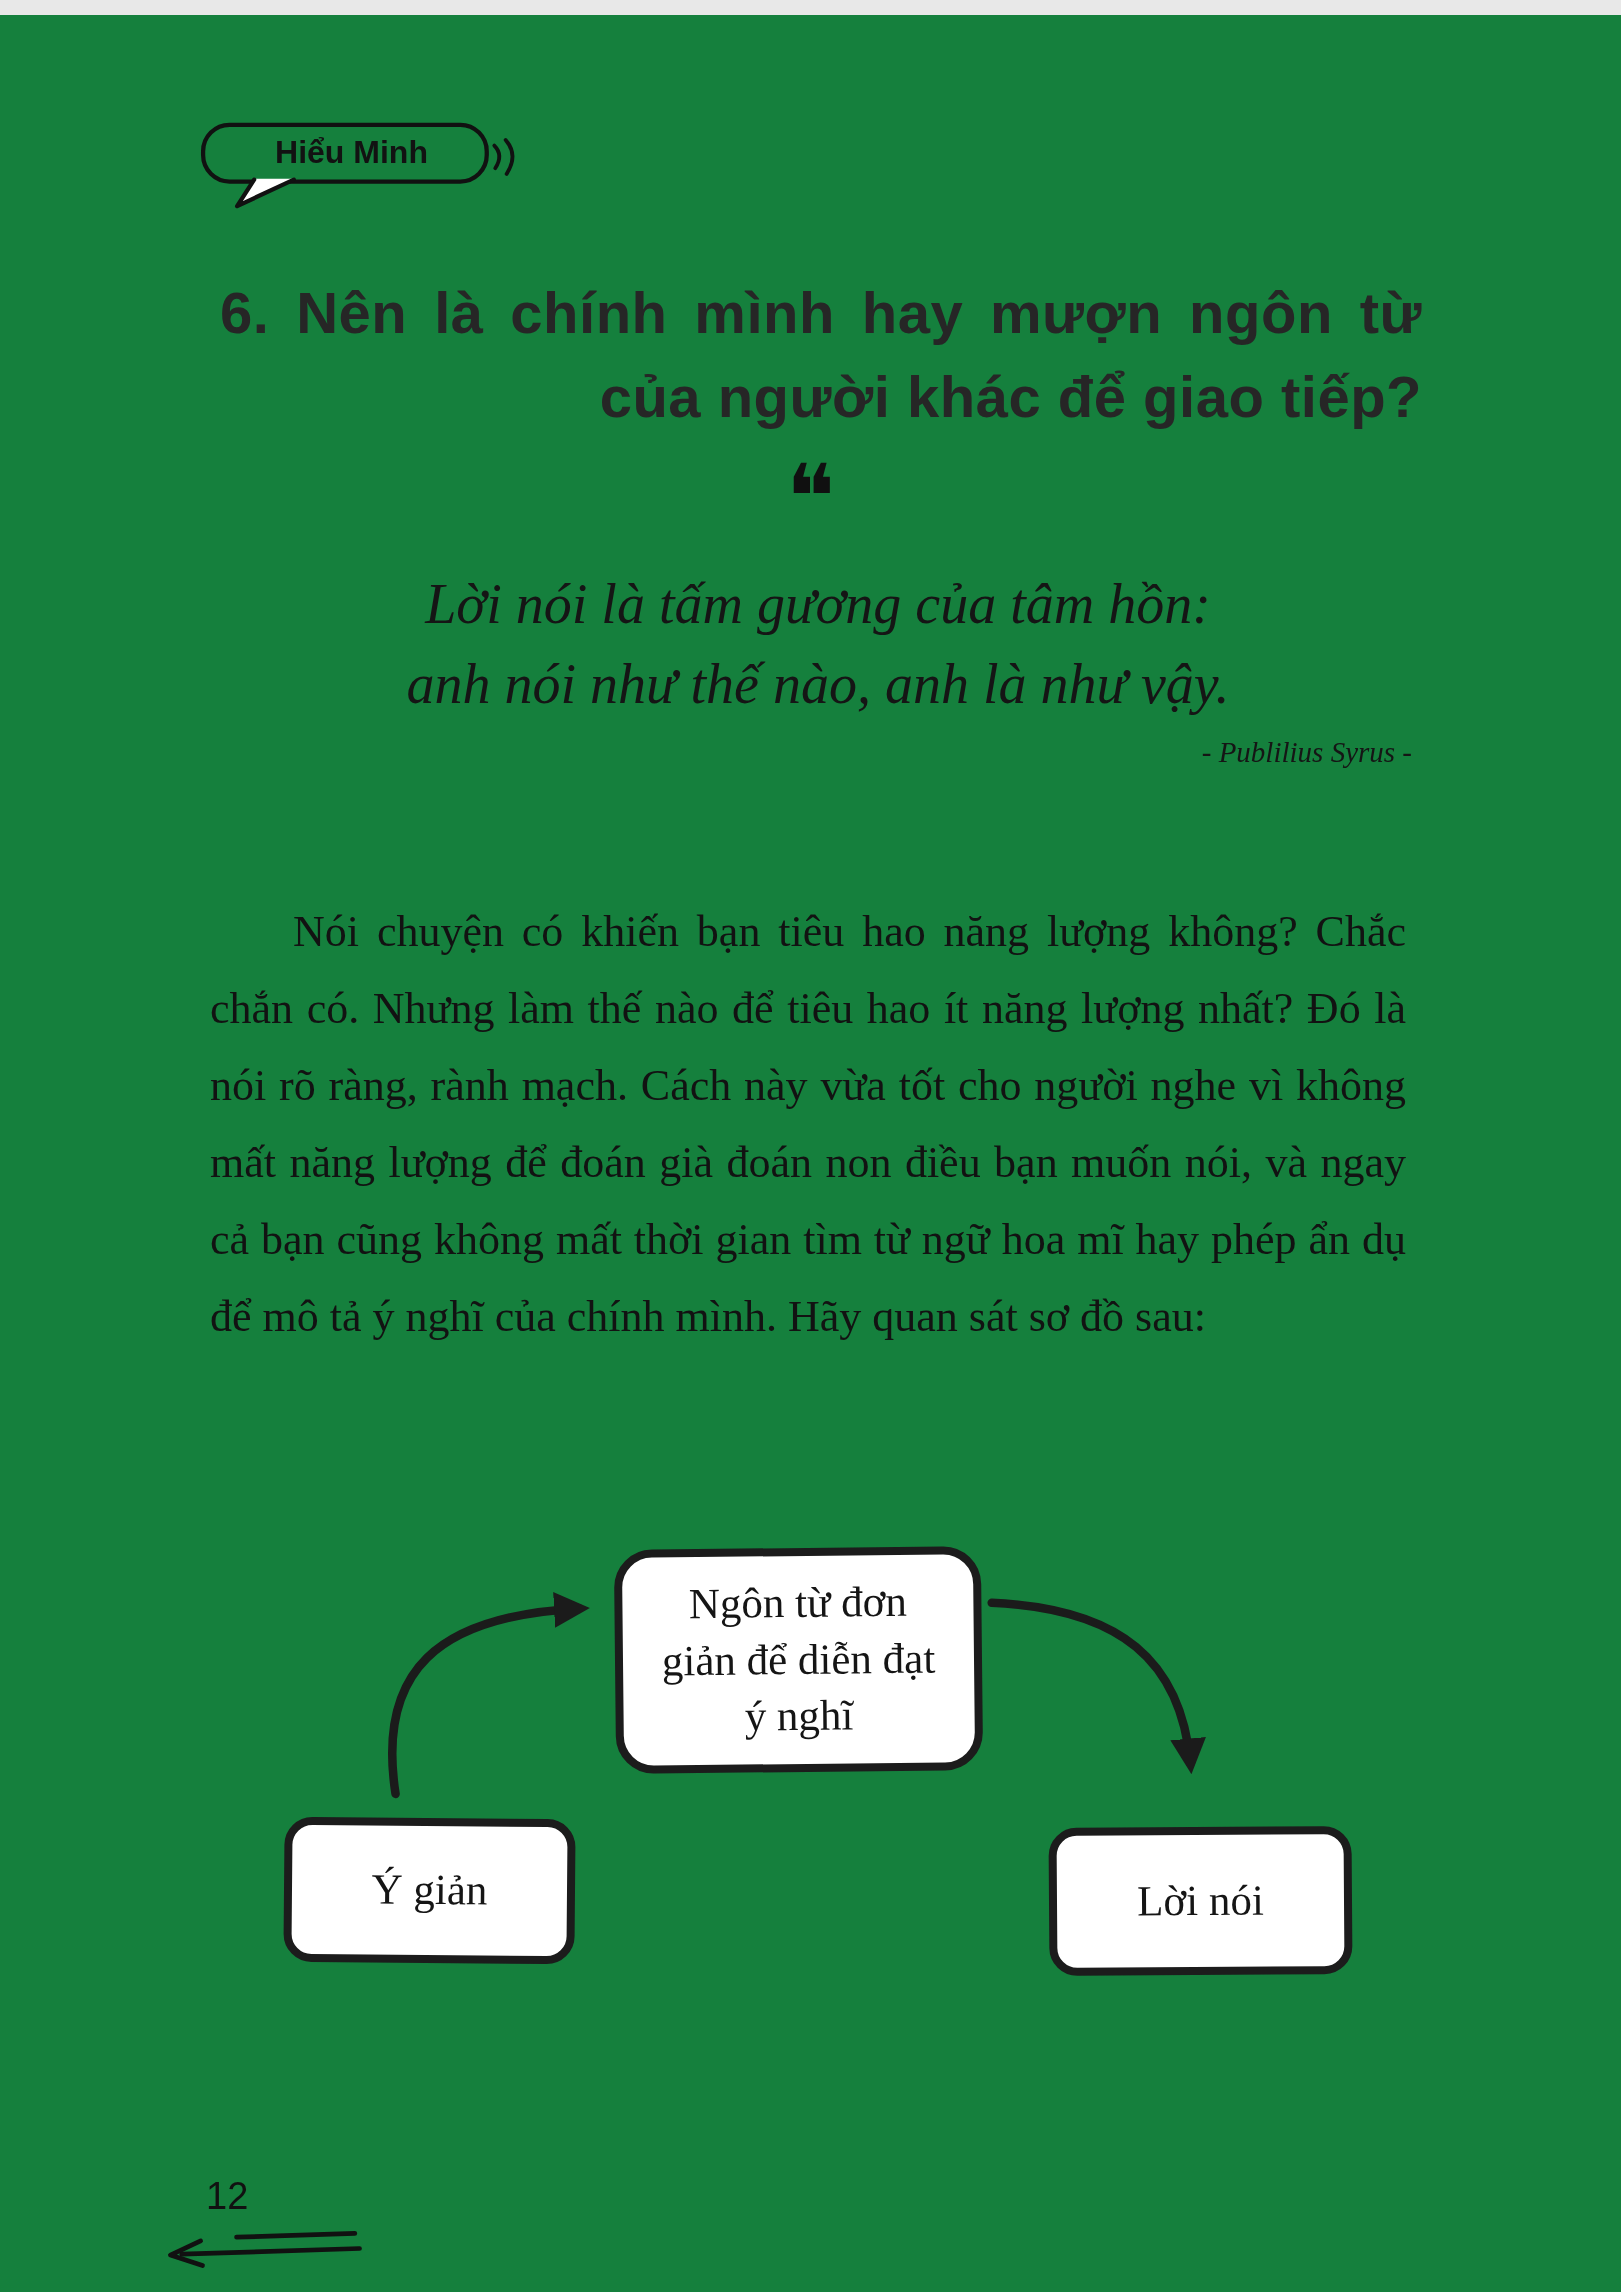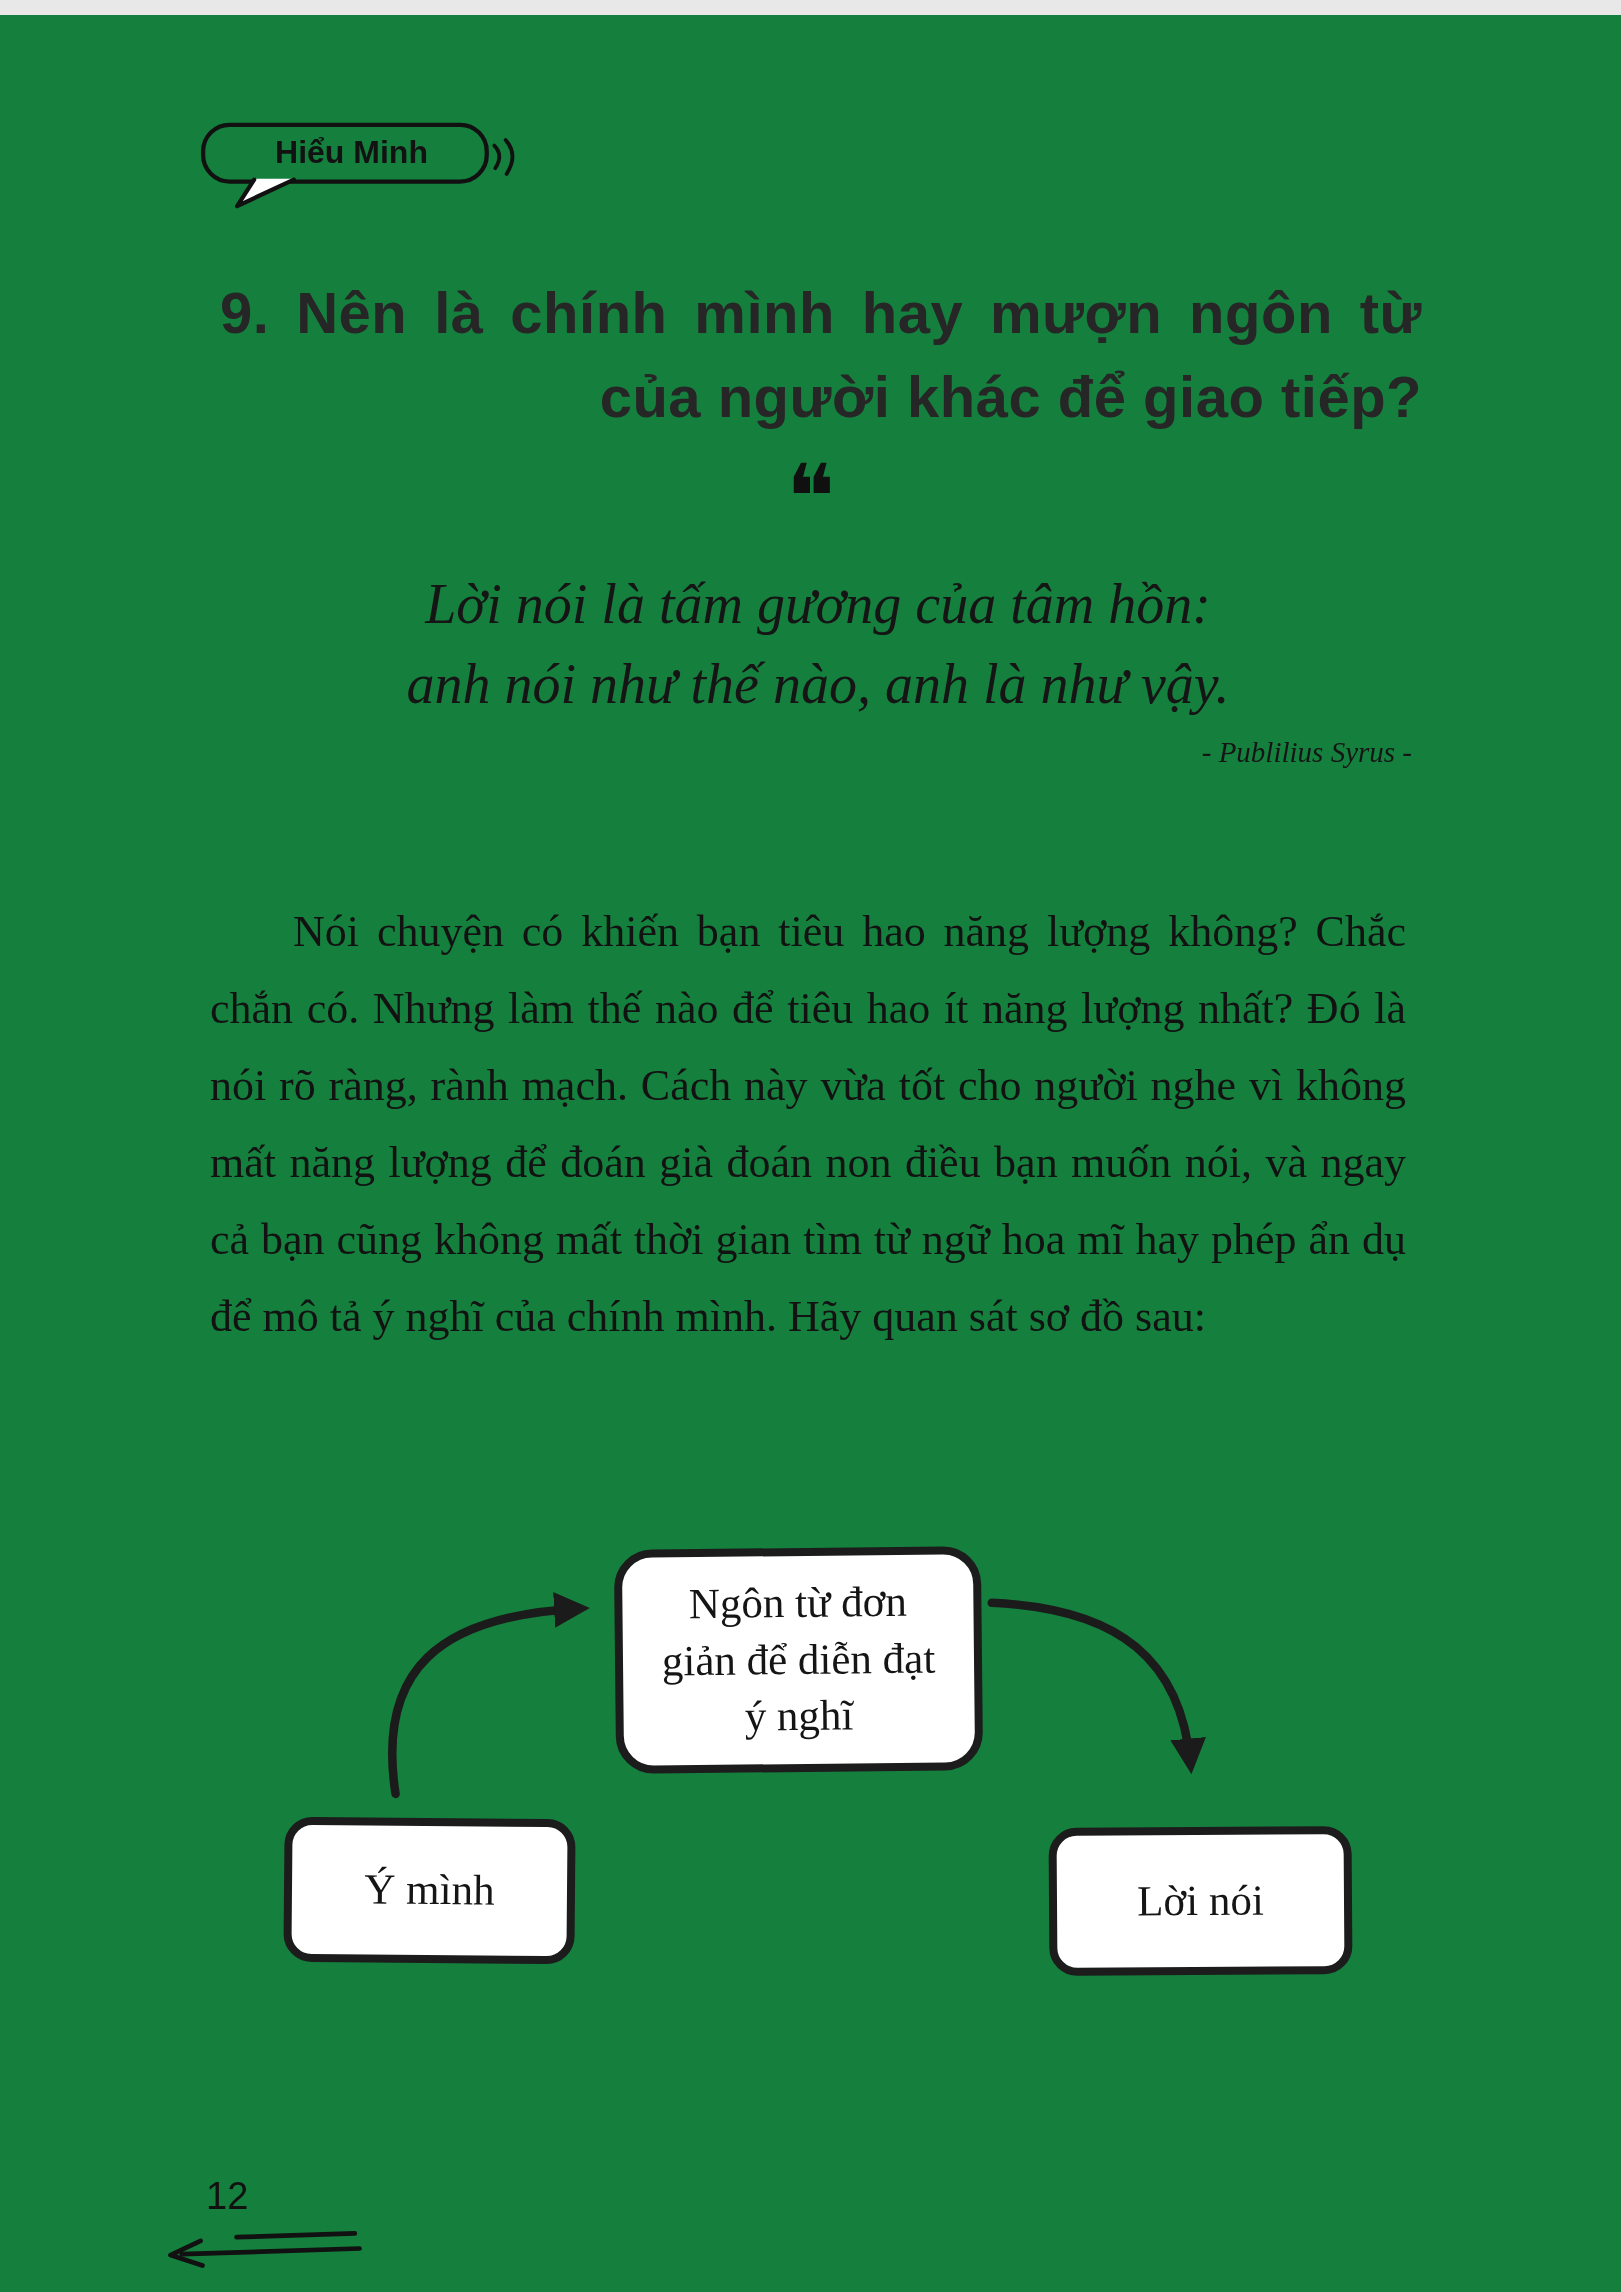"9. Nên là chính mình" div.l1 { text: 9 -> 6 }
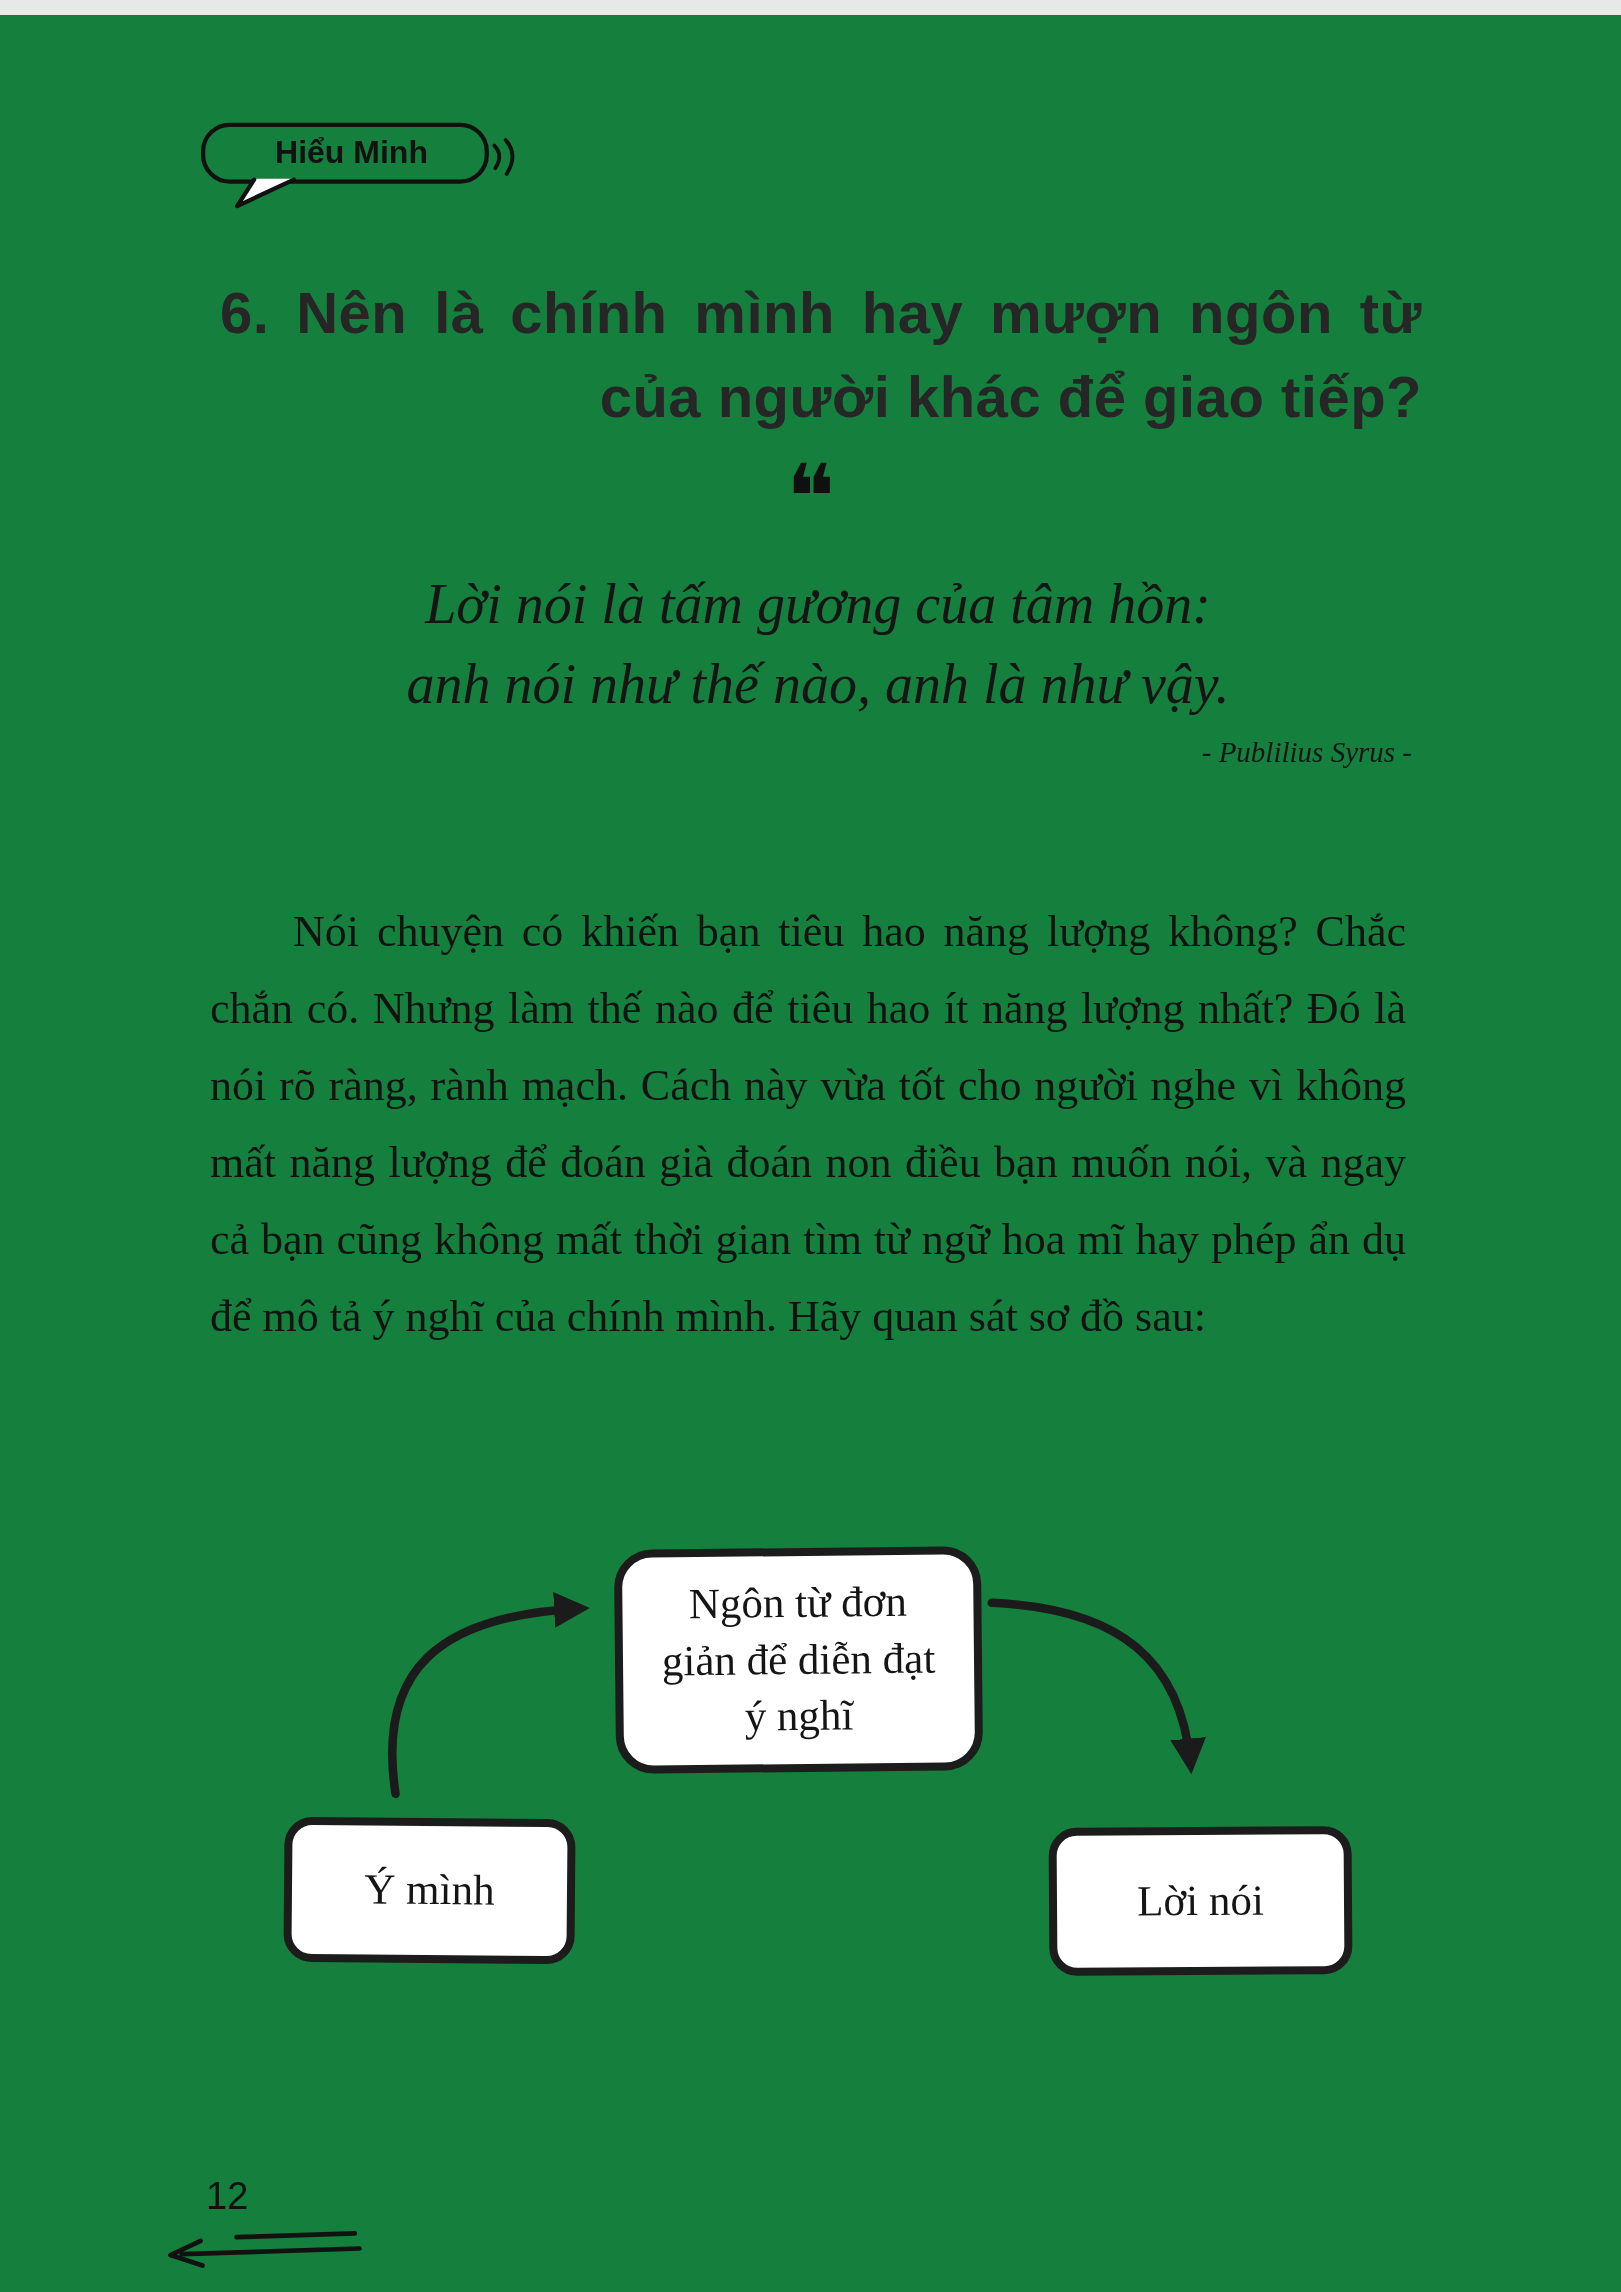"Ý mình" span { text: mình -> giản }
